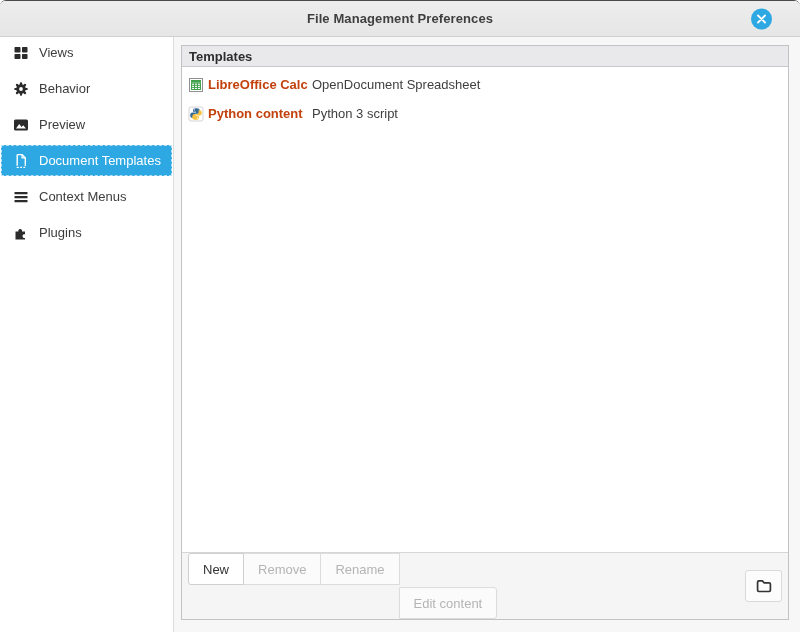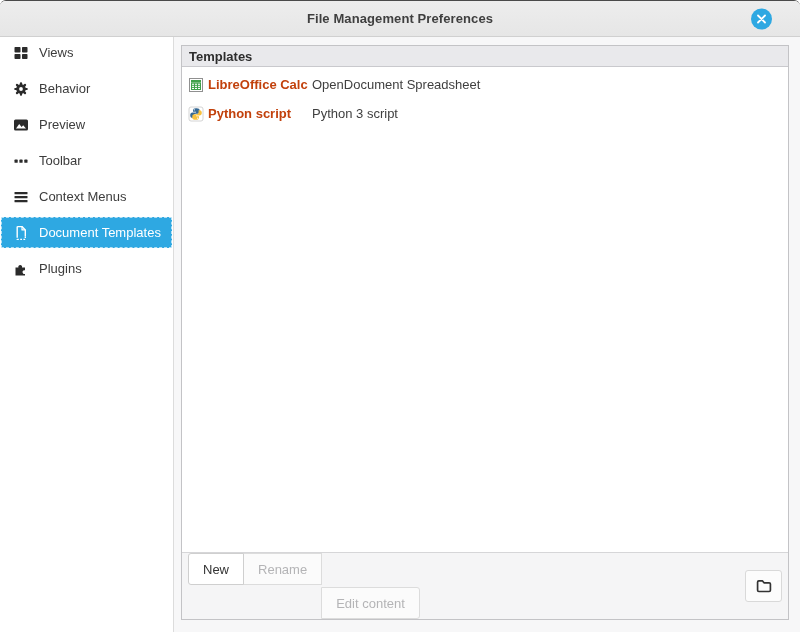"Python script" span.tpl-name { text: script -> content }
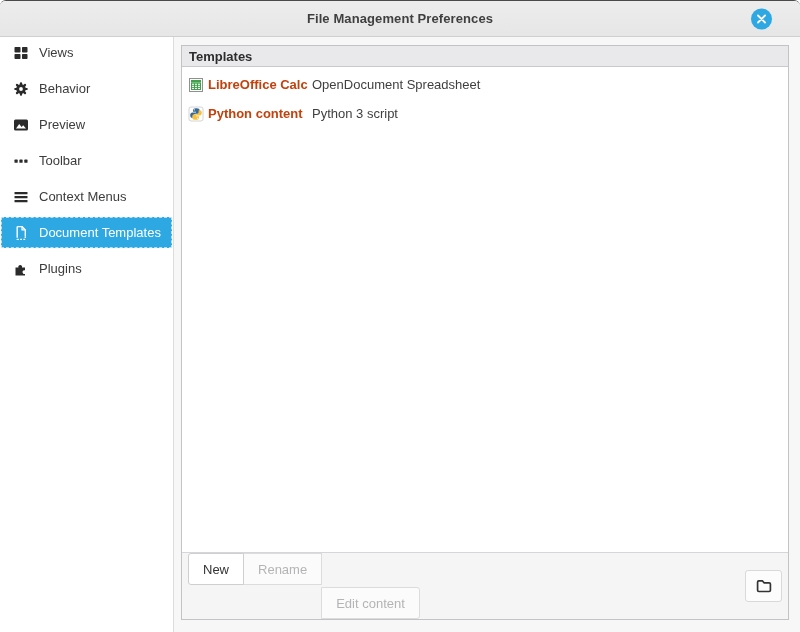"Toolbar" div.side-item { html: <div> <span> <svg> <g> <rect></rect> <rect></rect> <rect></rect> </g> </svg> </span> <span>Toolbar</span> </div> -> none }
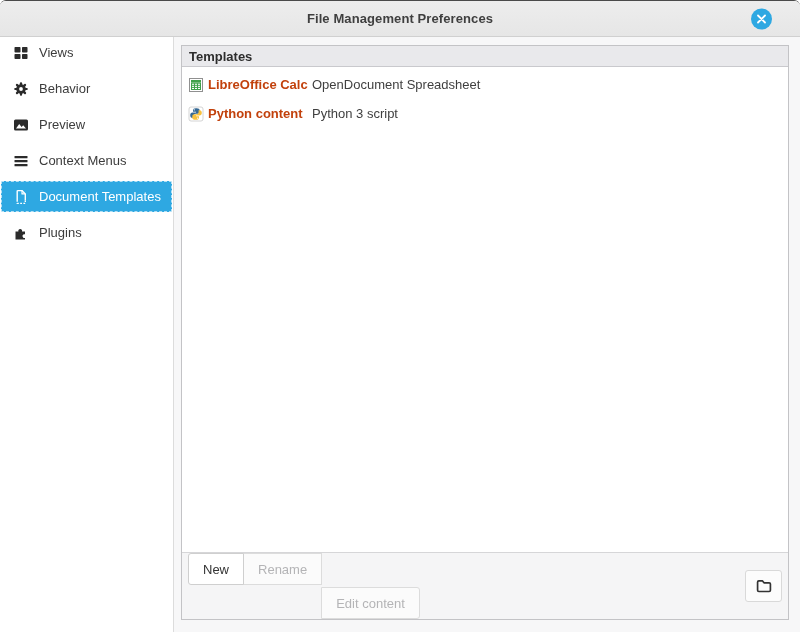"Context Menus" div.side-item { order: before "Document Templates" -> after "Document Templates" }
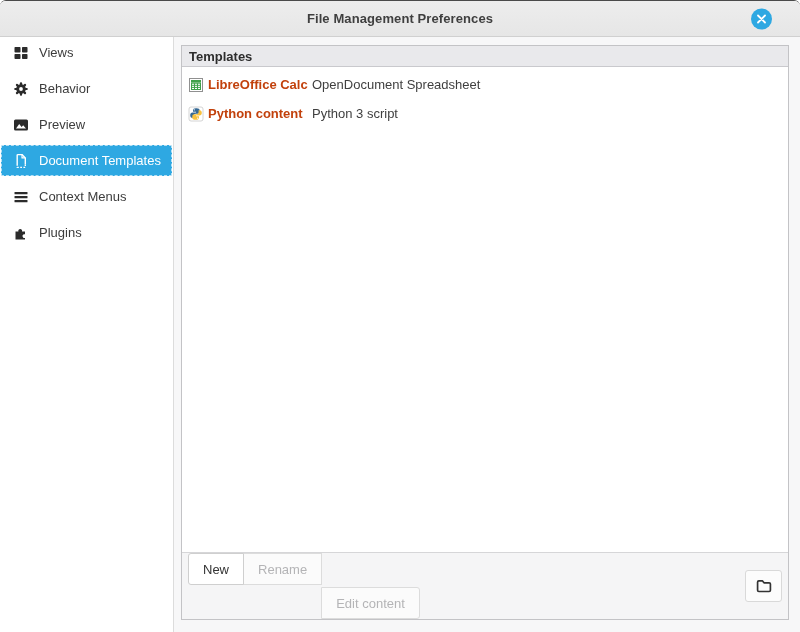"Remove" button.btn { html: none -> <button>Remove</button> }
